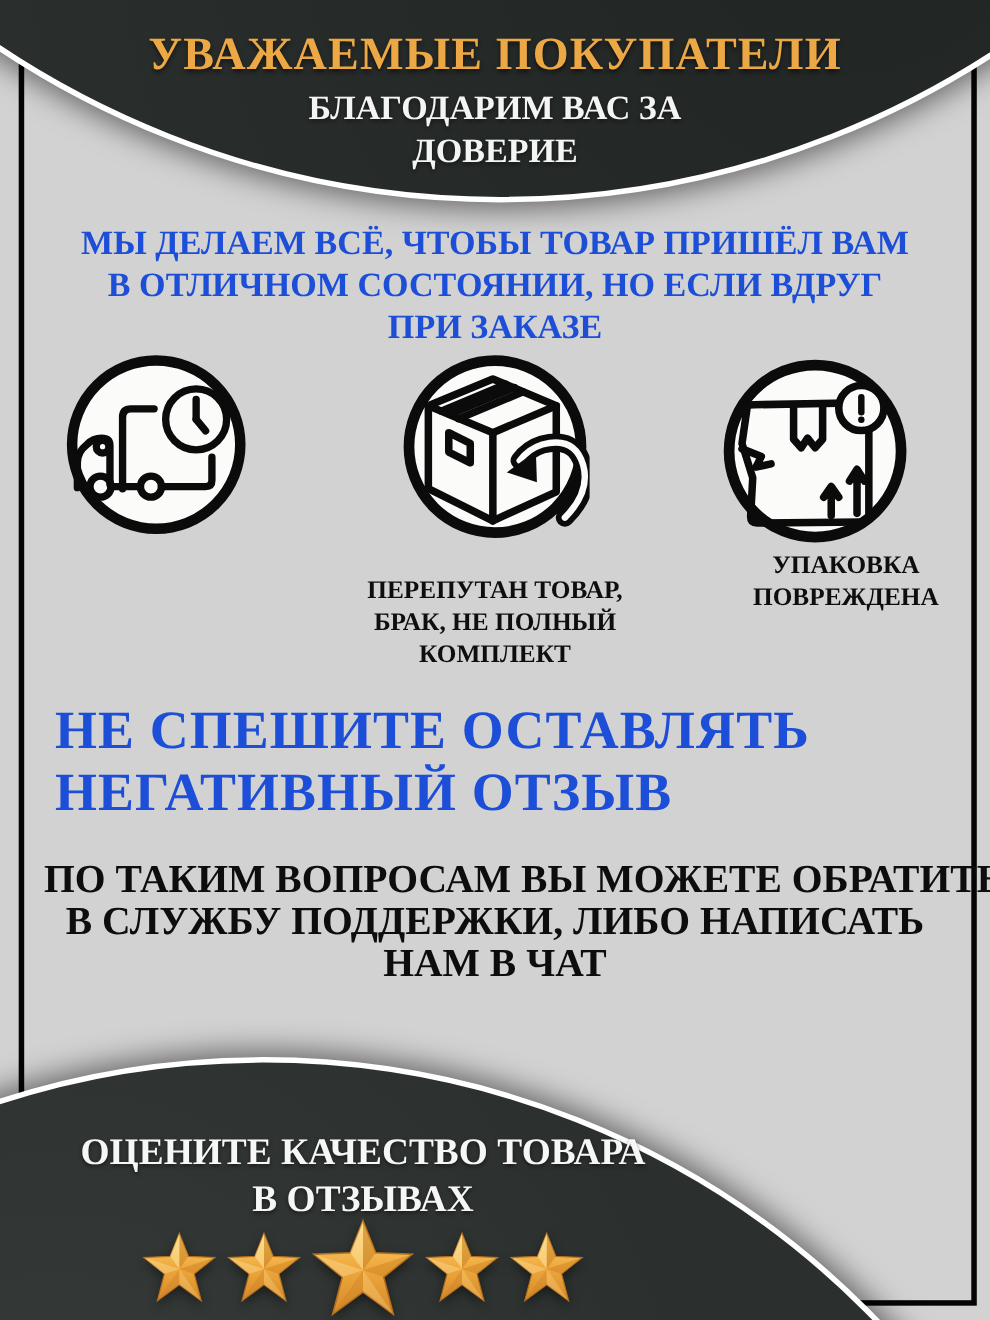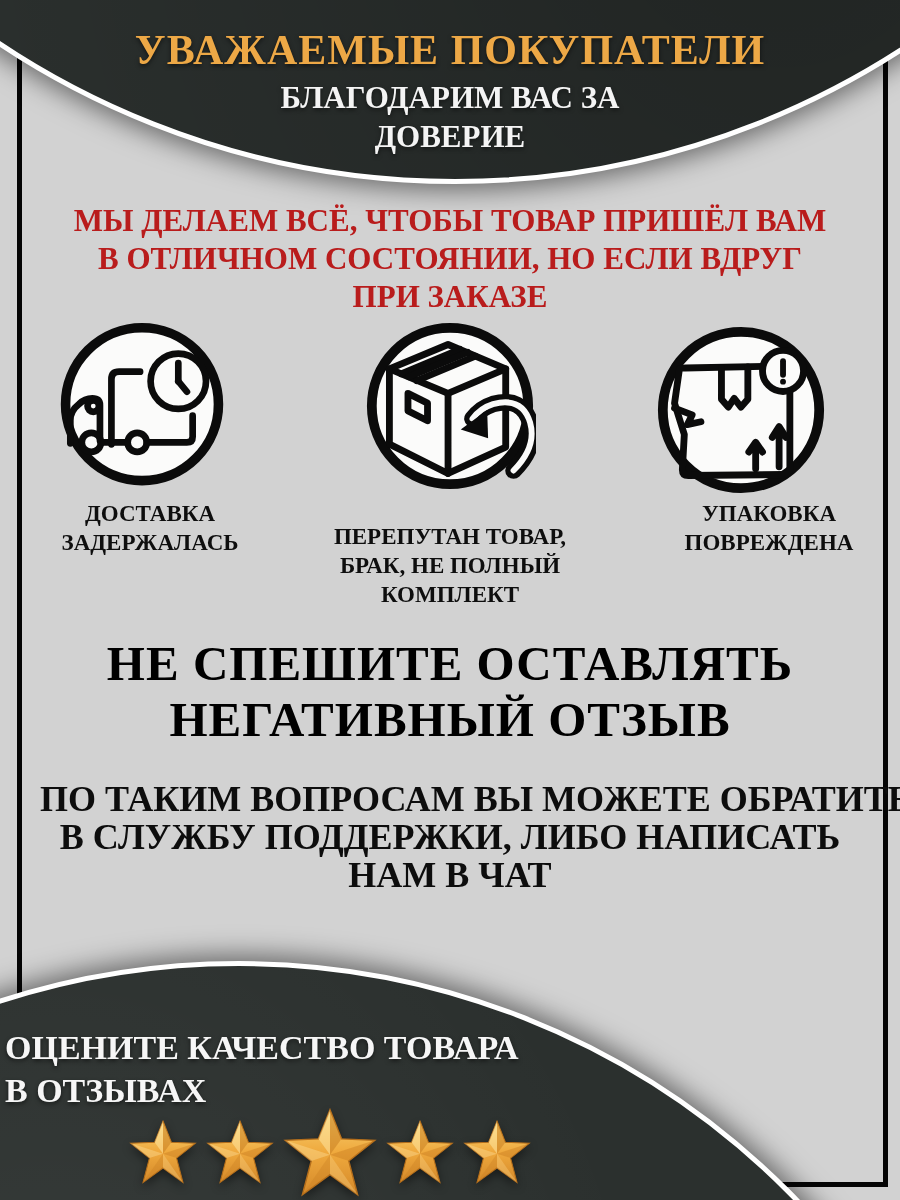"МЫ ДЕЛАЕМ ВСЁ, ЧТОБЫ ТОВАР" .intro { color: #b91c1c -> #1d4ed8 }
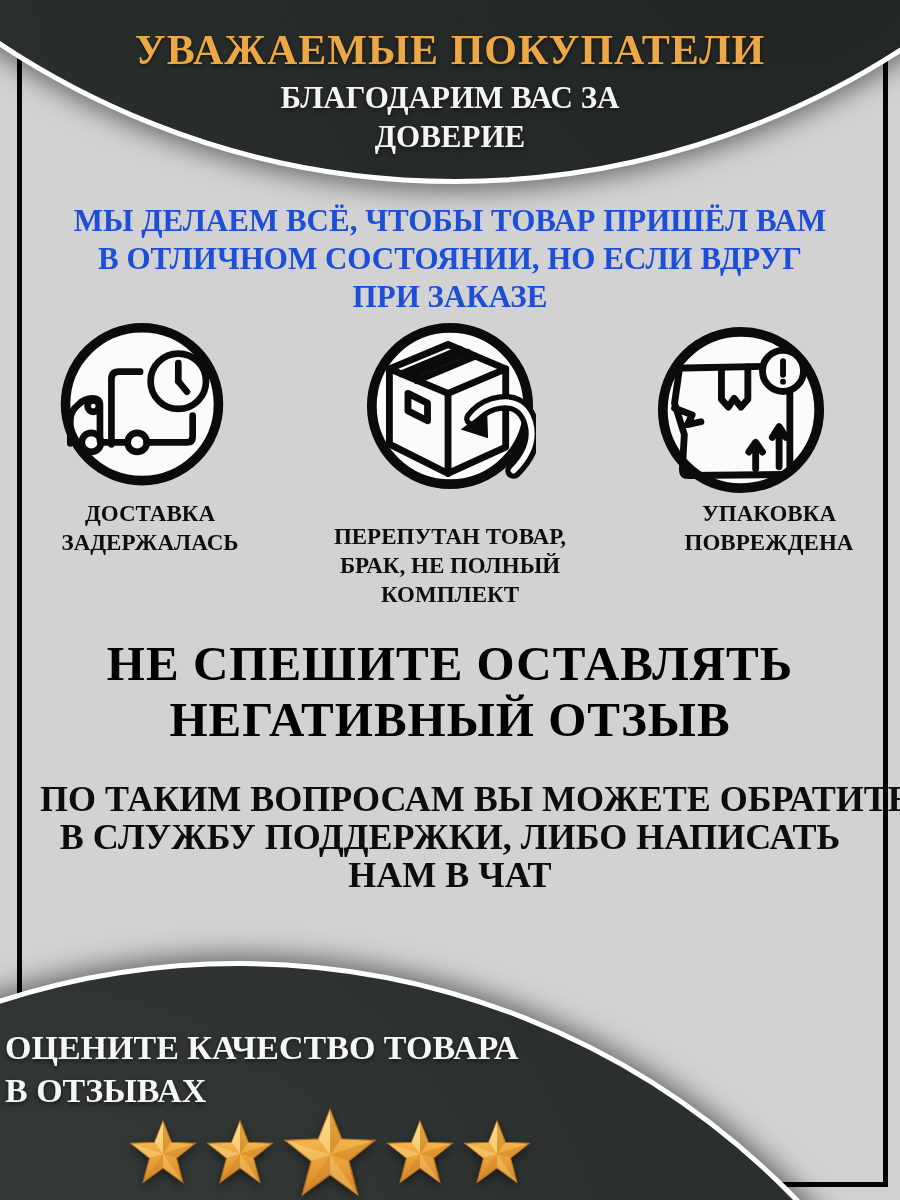"ДОСТАВКА" div.issue-label { html: <div>ДОСТАВКА ЗАДЕРЖАЛАСЬ</div> -> none }
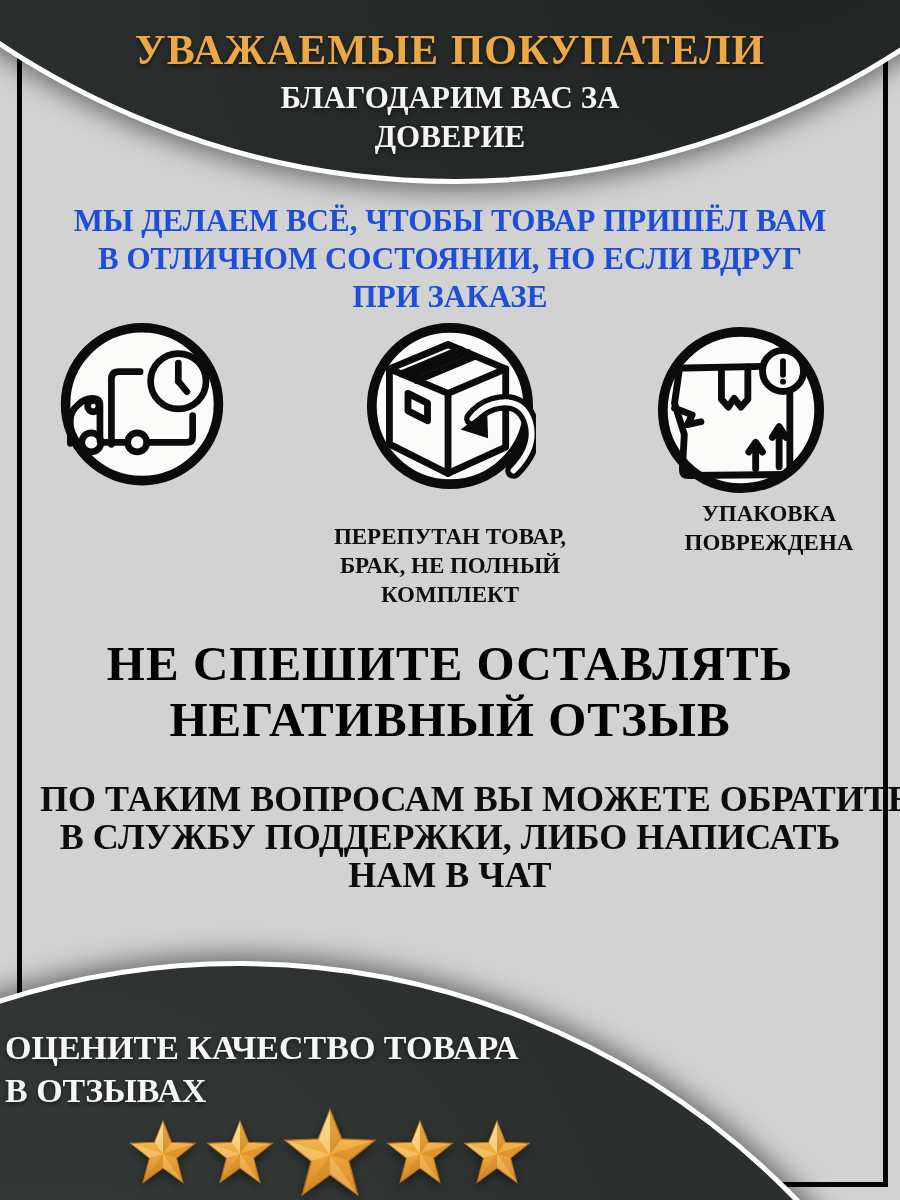"НЕ СПЕШИТЕ ОСТАВЛЯТЬ" .warning-heading { color: #000000 -> #1d4ed8; text-align: center -> left }
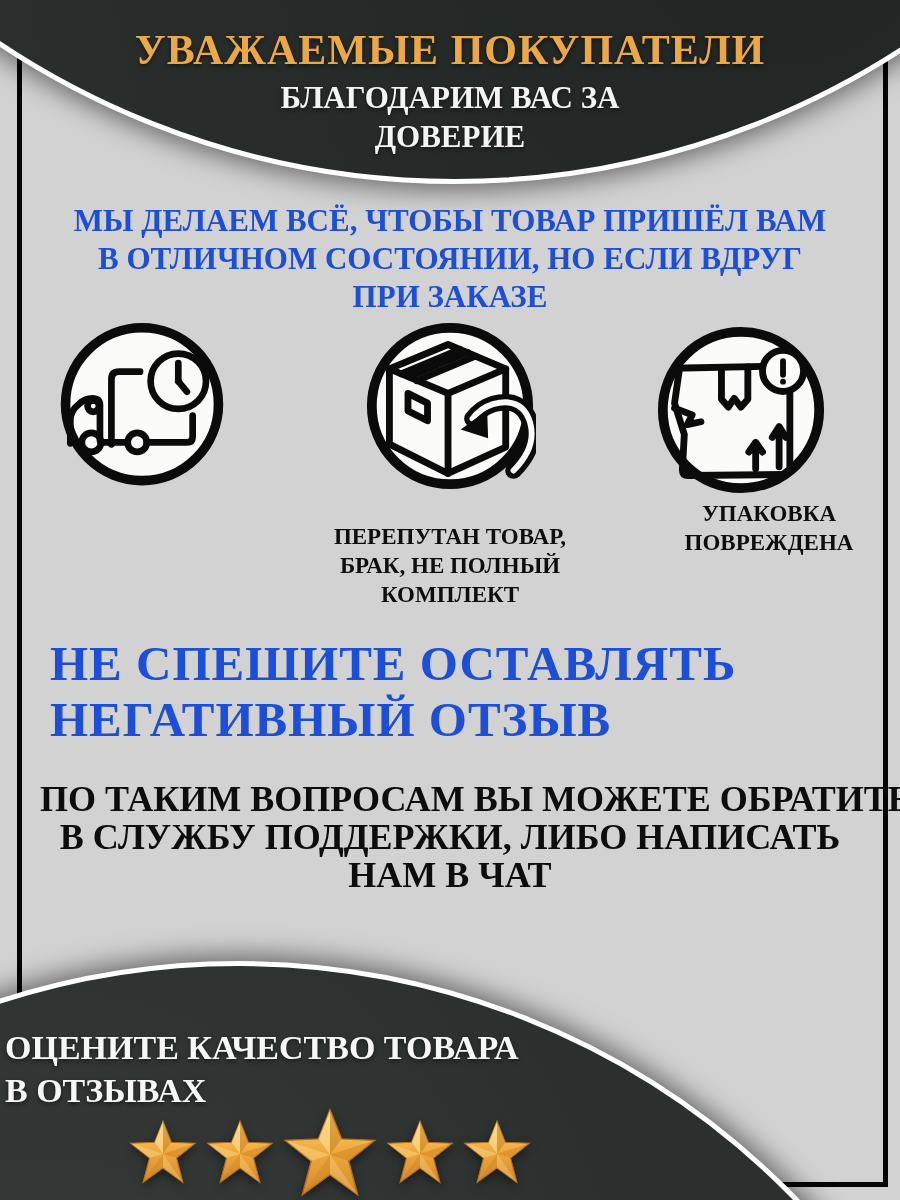"ОЦЕНИТЕ КАЧЕСТВО ТОВАРА" .footer-text { text-align: none -> center }
